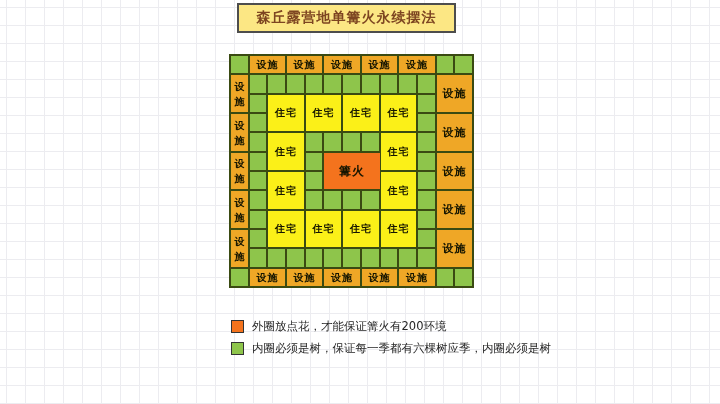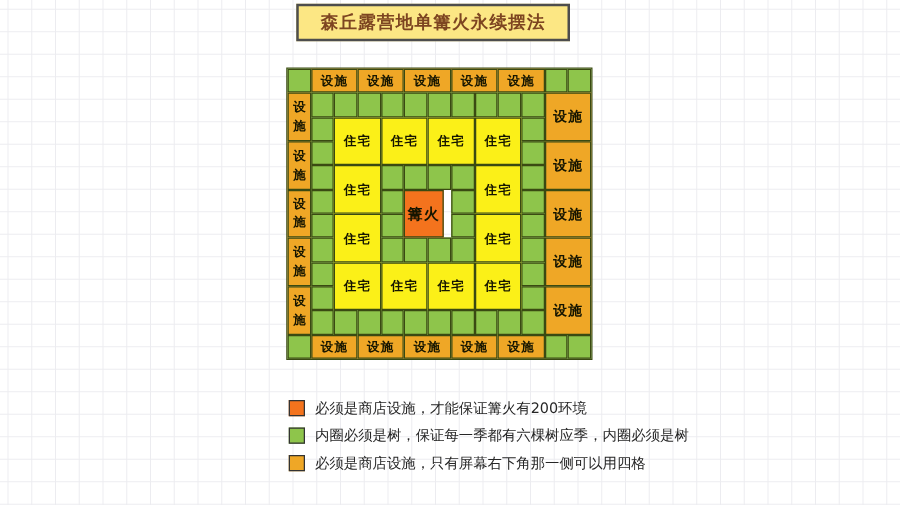"篝火" div.blk { width: 32px -> 58px }
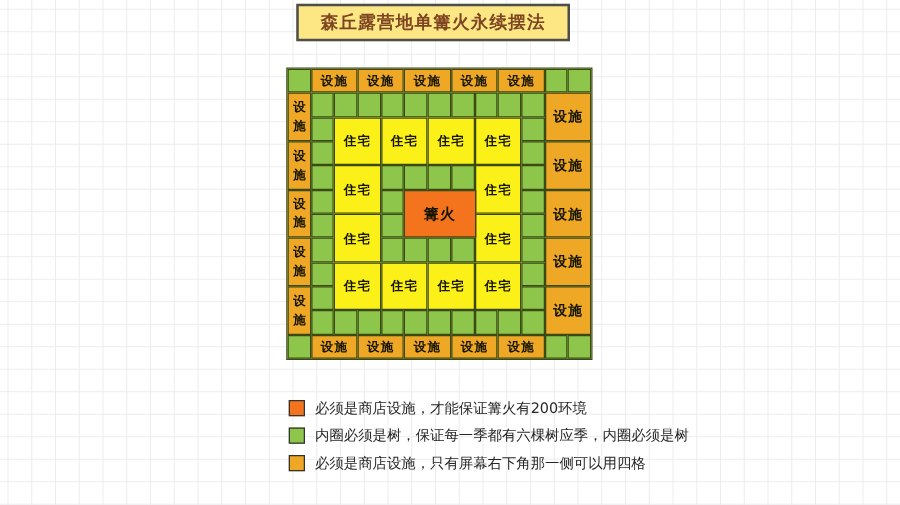"必须是商店设施，才能保证篝火有200环境" span.legend-text { text: 必须是商店设施 -> 外圈放点花 }
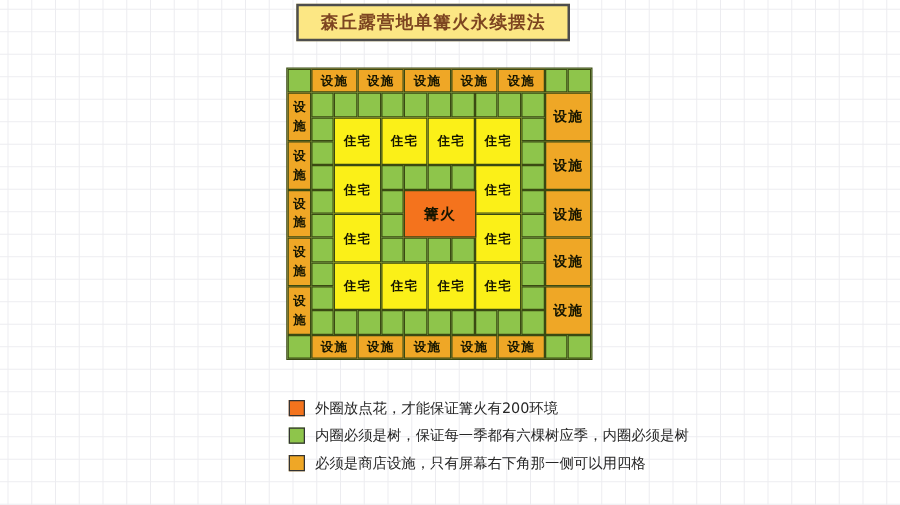"必须是商店设施，只有屏幕右下角那一侧可以用四格" div.legend-row { html: <div> <div></div> <span>必须是商店设施，只有屏幕右下角那一侧可以用四格</span> </div> -> none }
